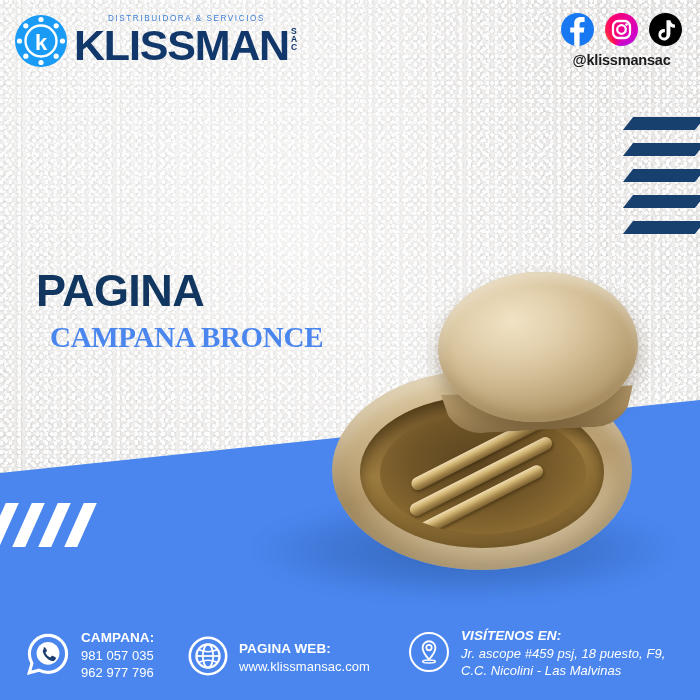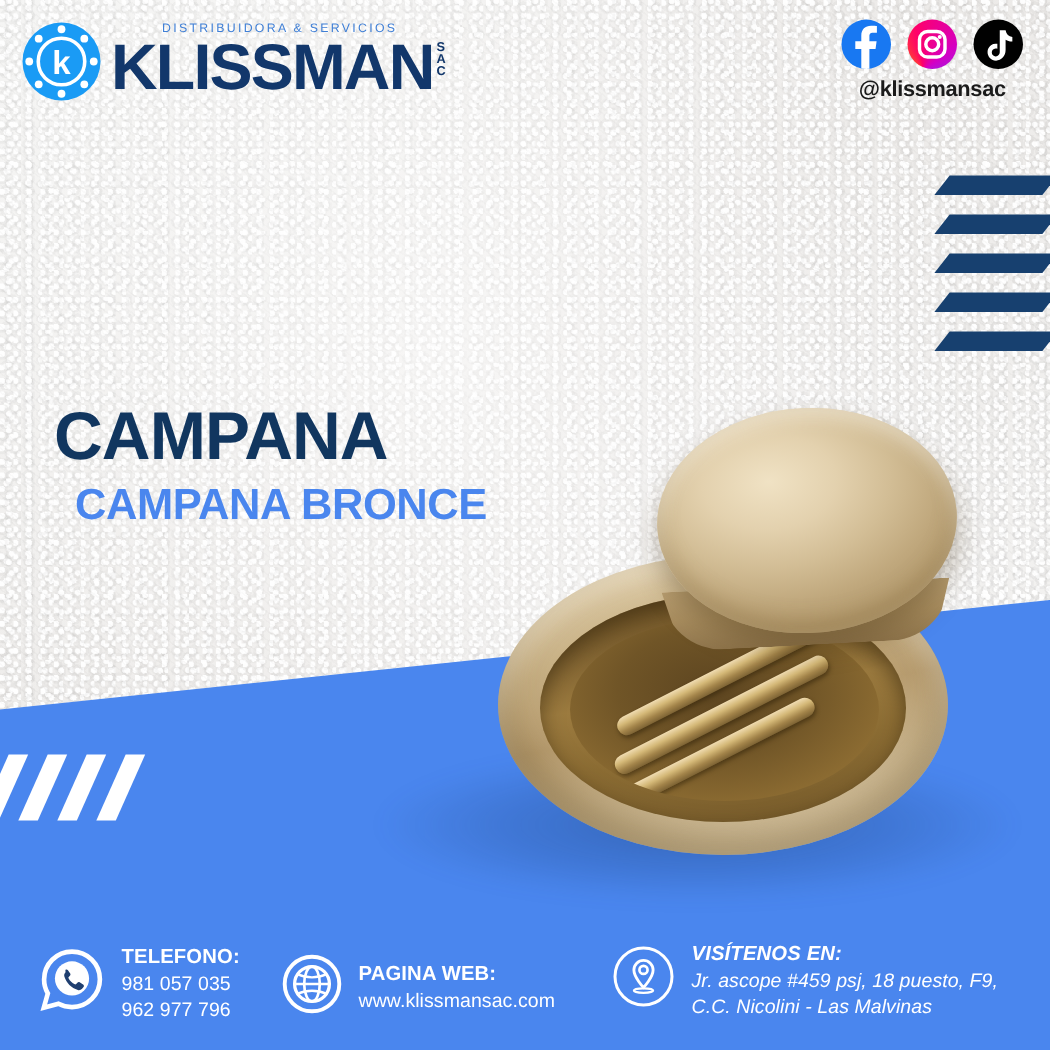"CAMPANA" div.h-main { text: CAMPANA -> PAGINA }
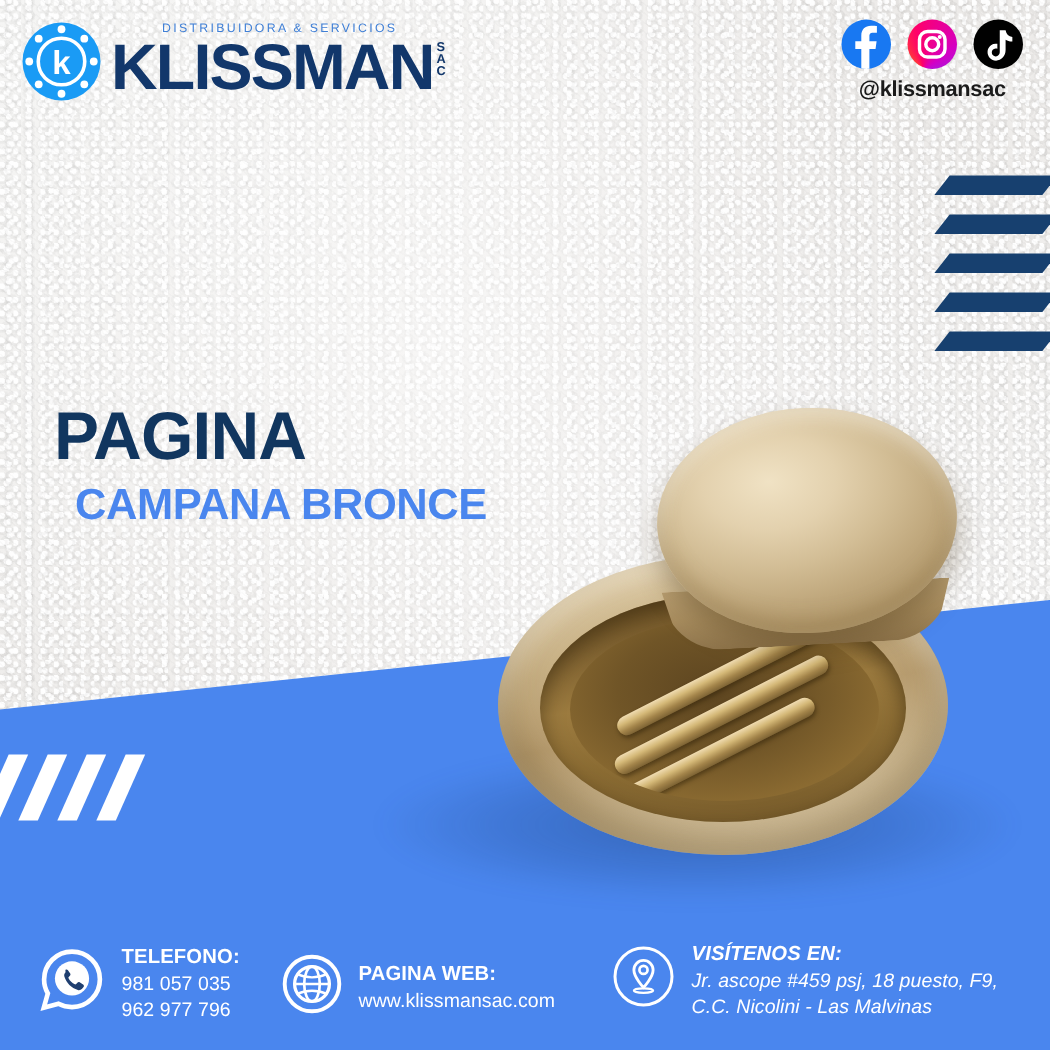"CAMPANA BRONCE" .h-sub { font-family: none -> Liberation Serif, serif }
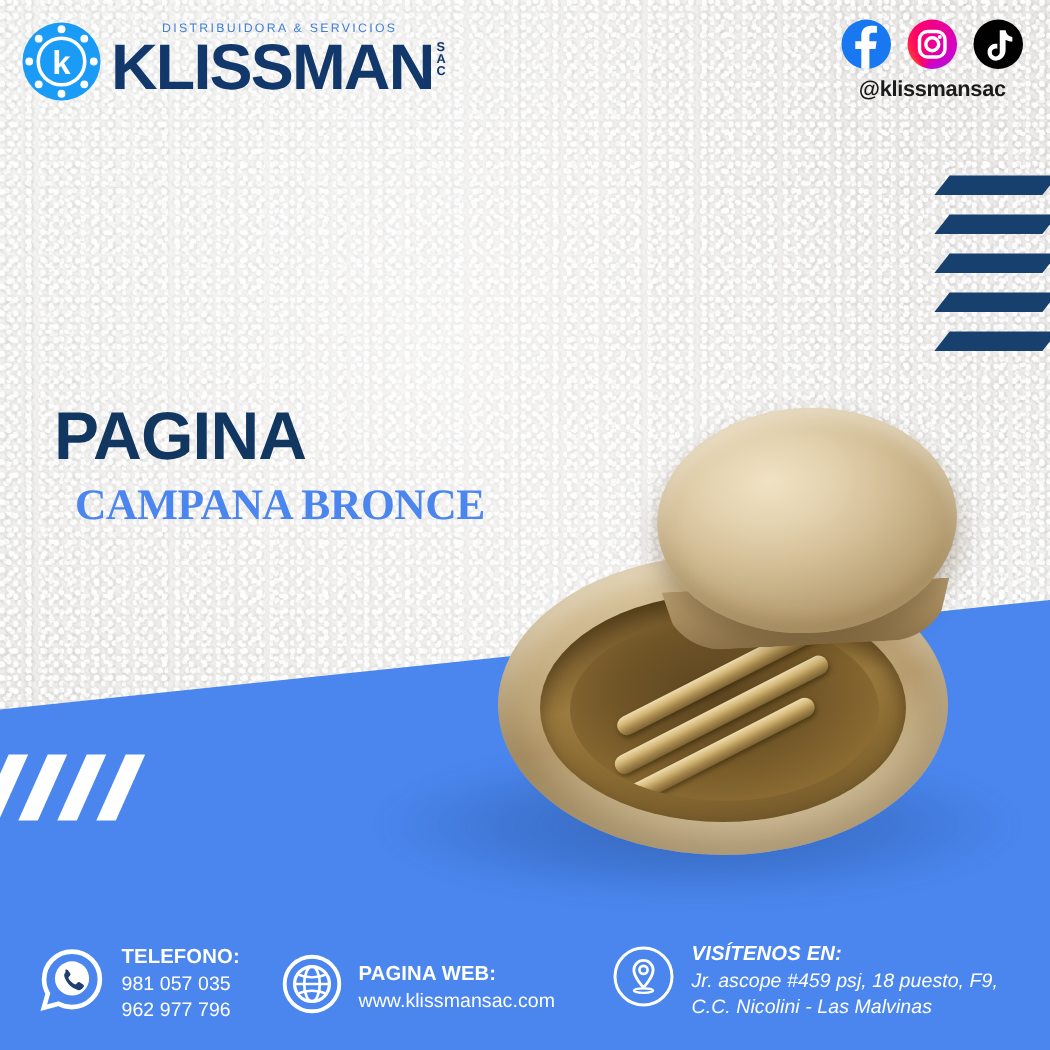"TELEFONO:" div.ftitle { text: TELEFONO -> CAMPANA }
